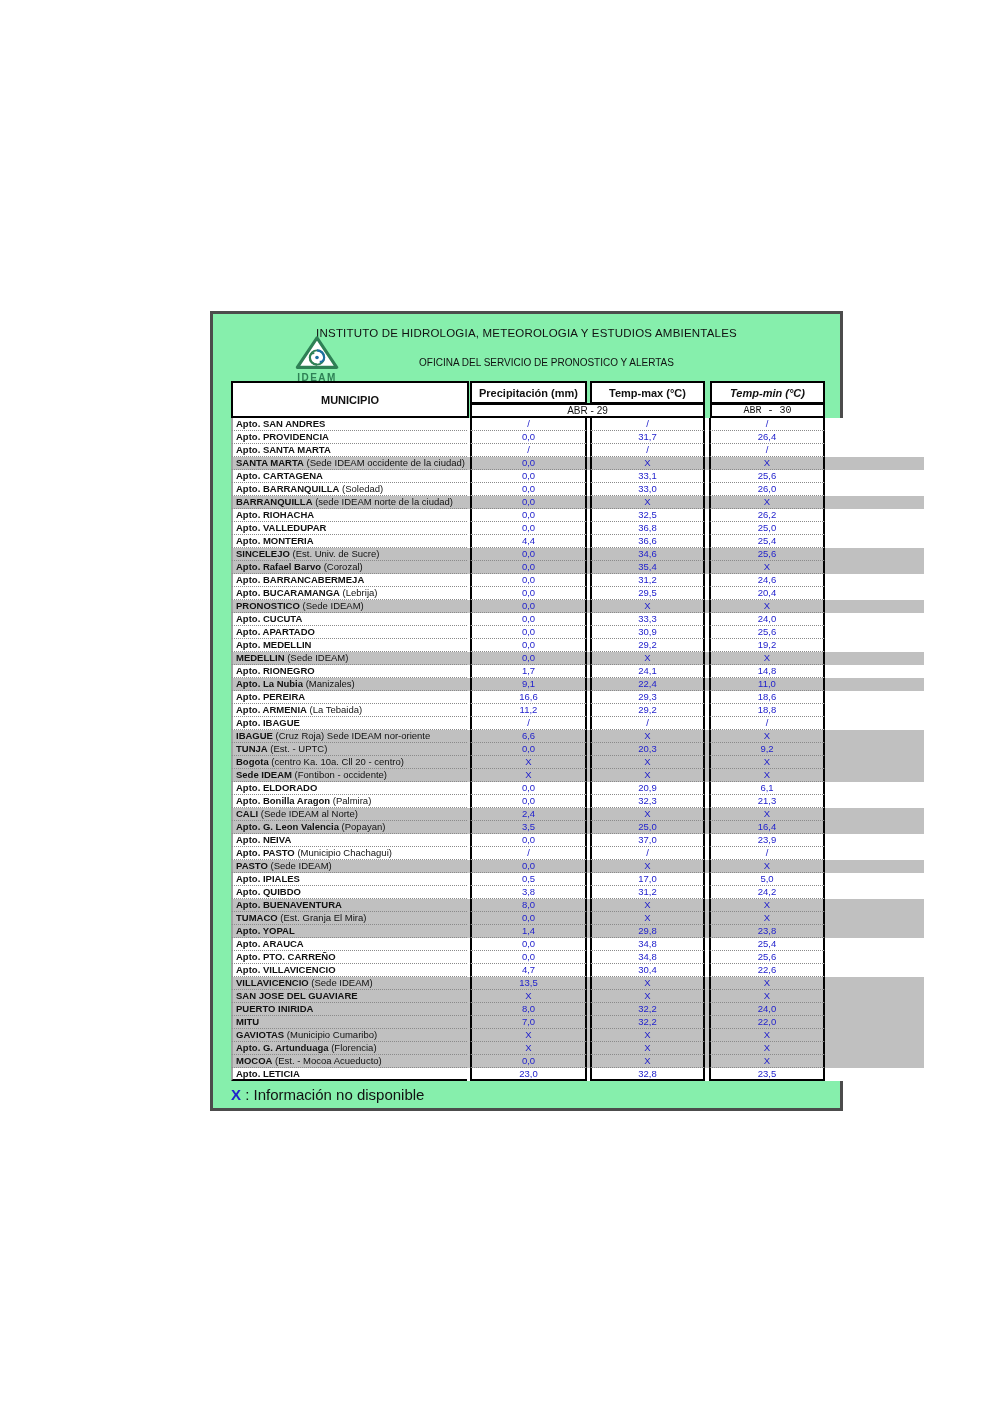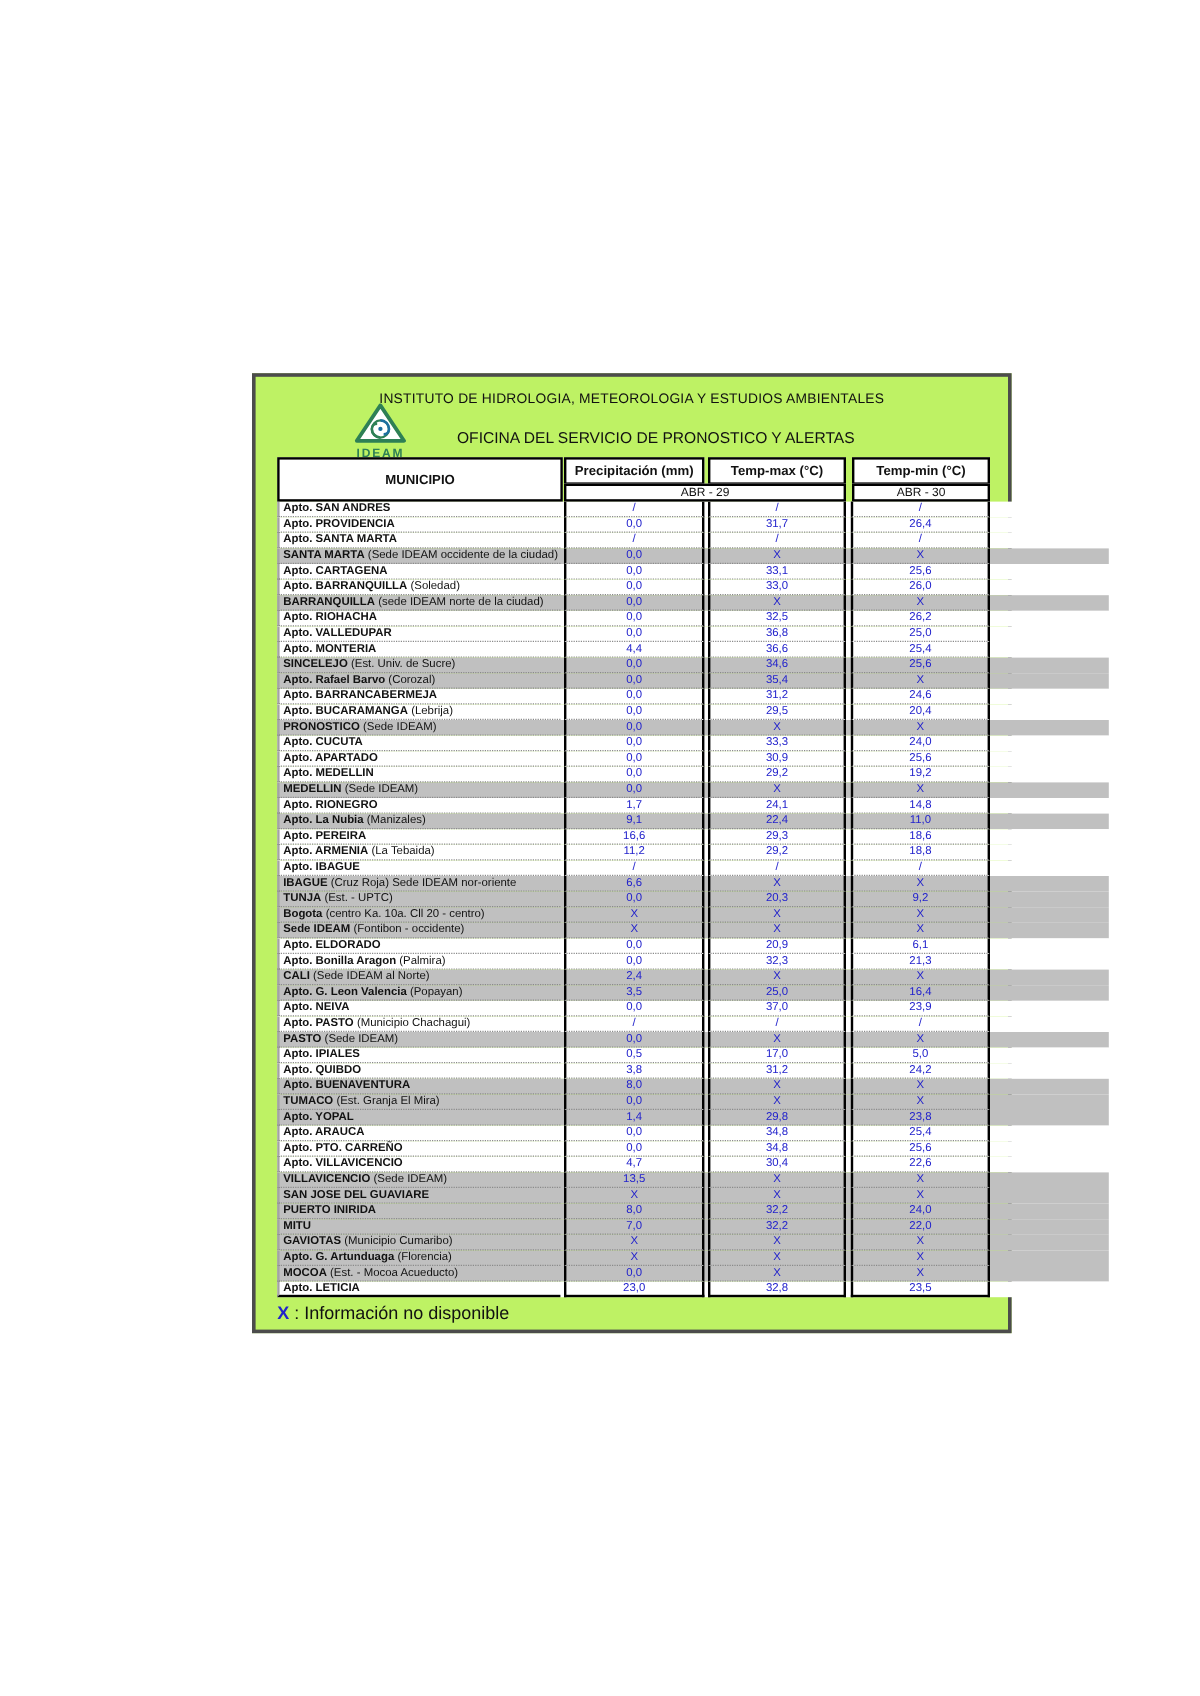"INSTITUTO DE HIDROLOGIA, METEOROLOGIA Y" .frame { background: #bef264 -> #86efac }
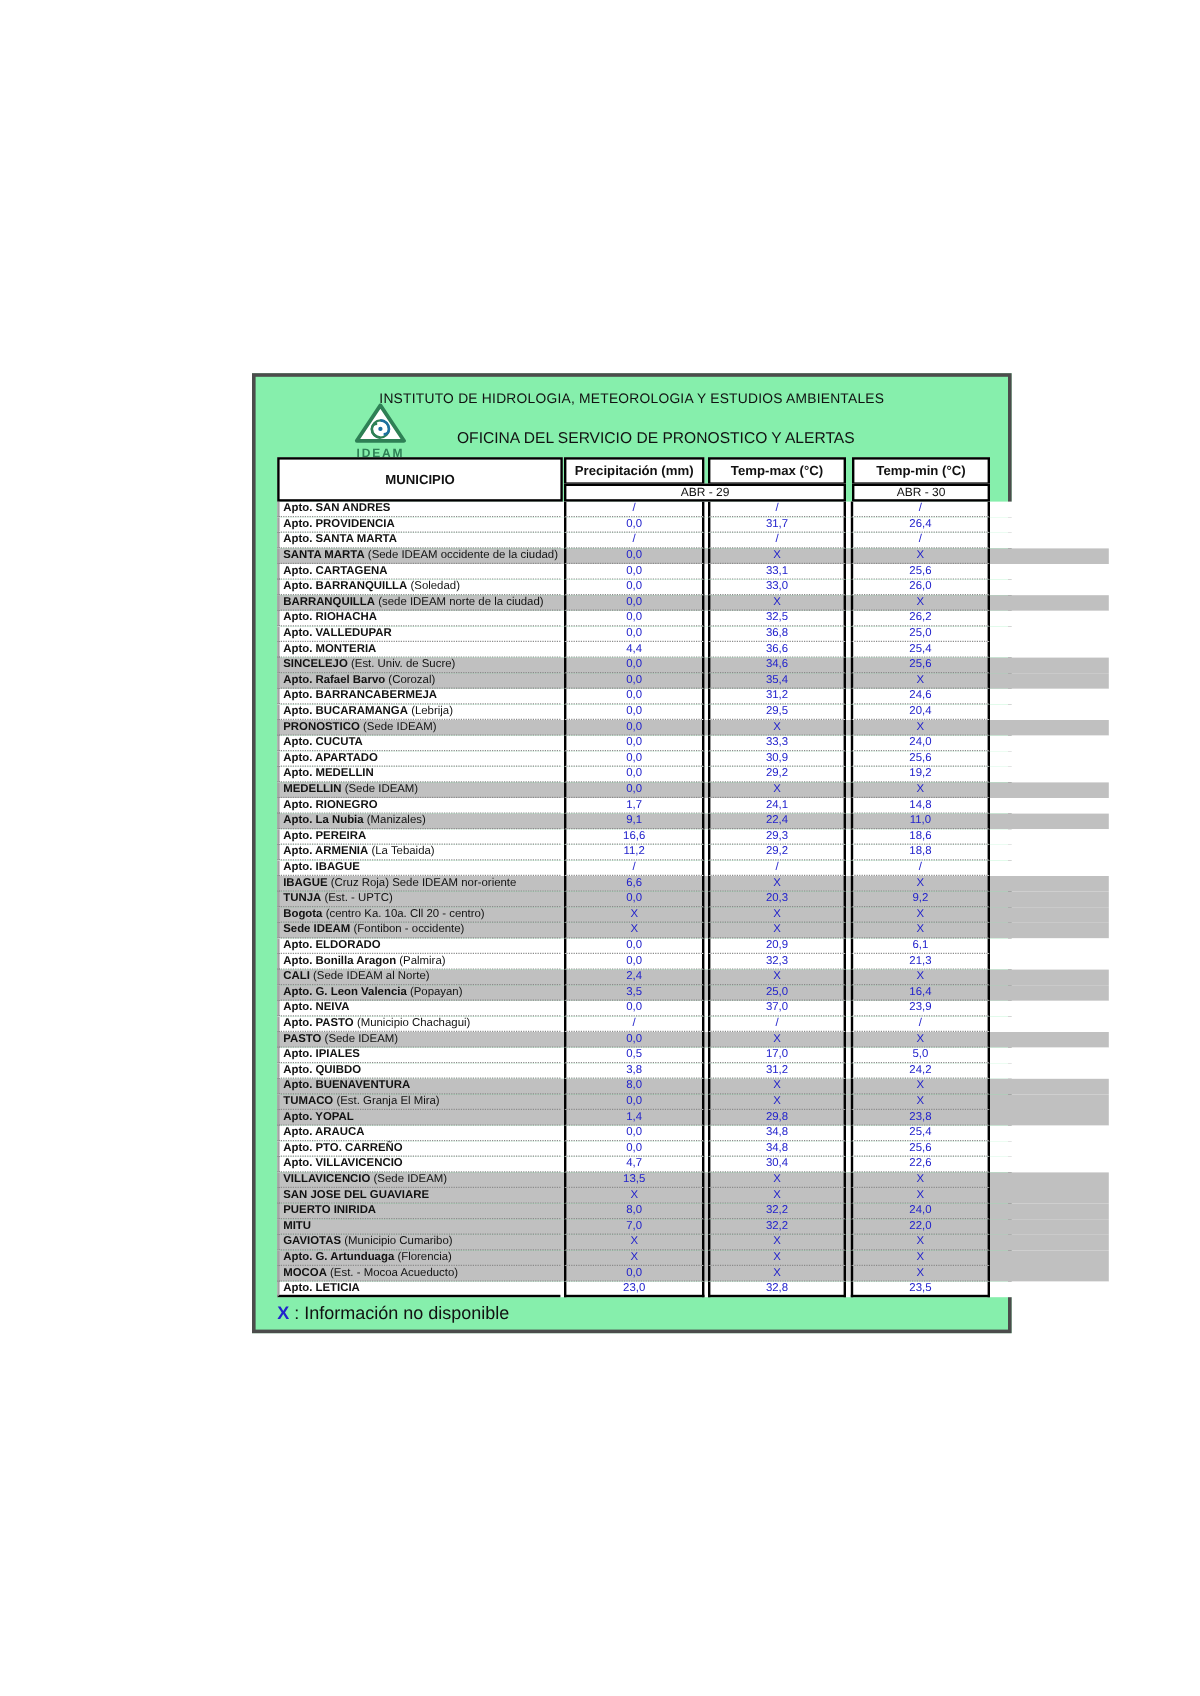"OFICINA DEL SERVICIO DE PRONOSTICO" .title2 { font-size: 13px -> 10px }
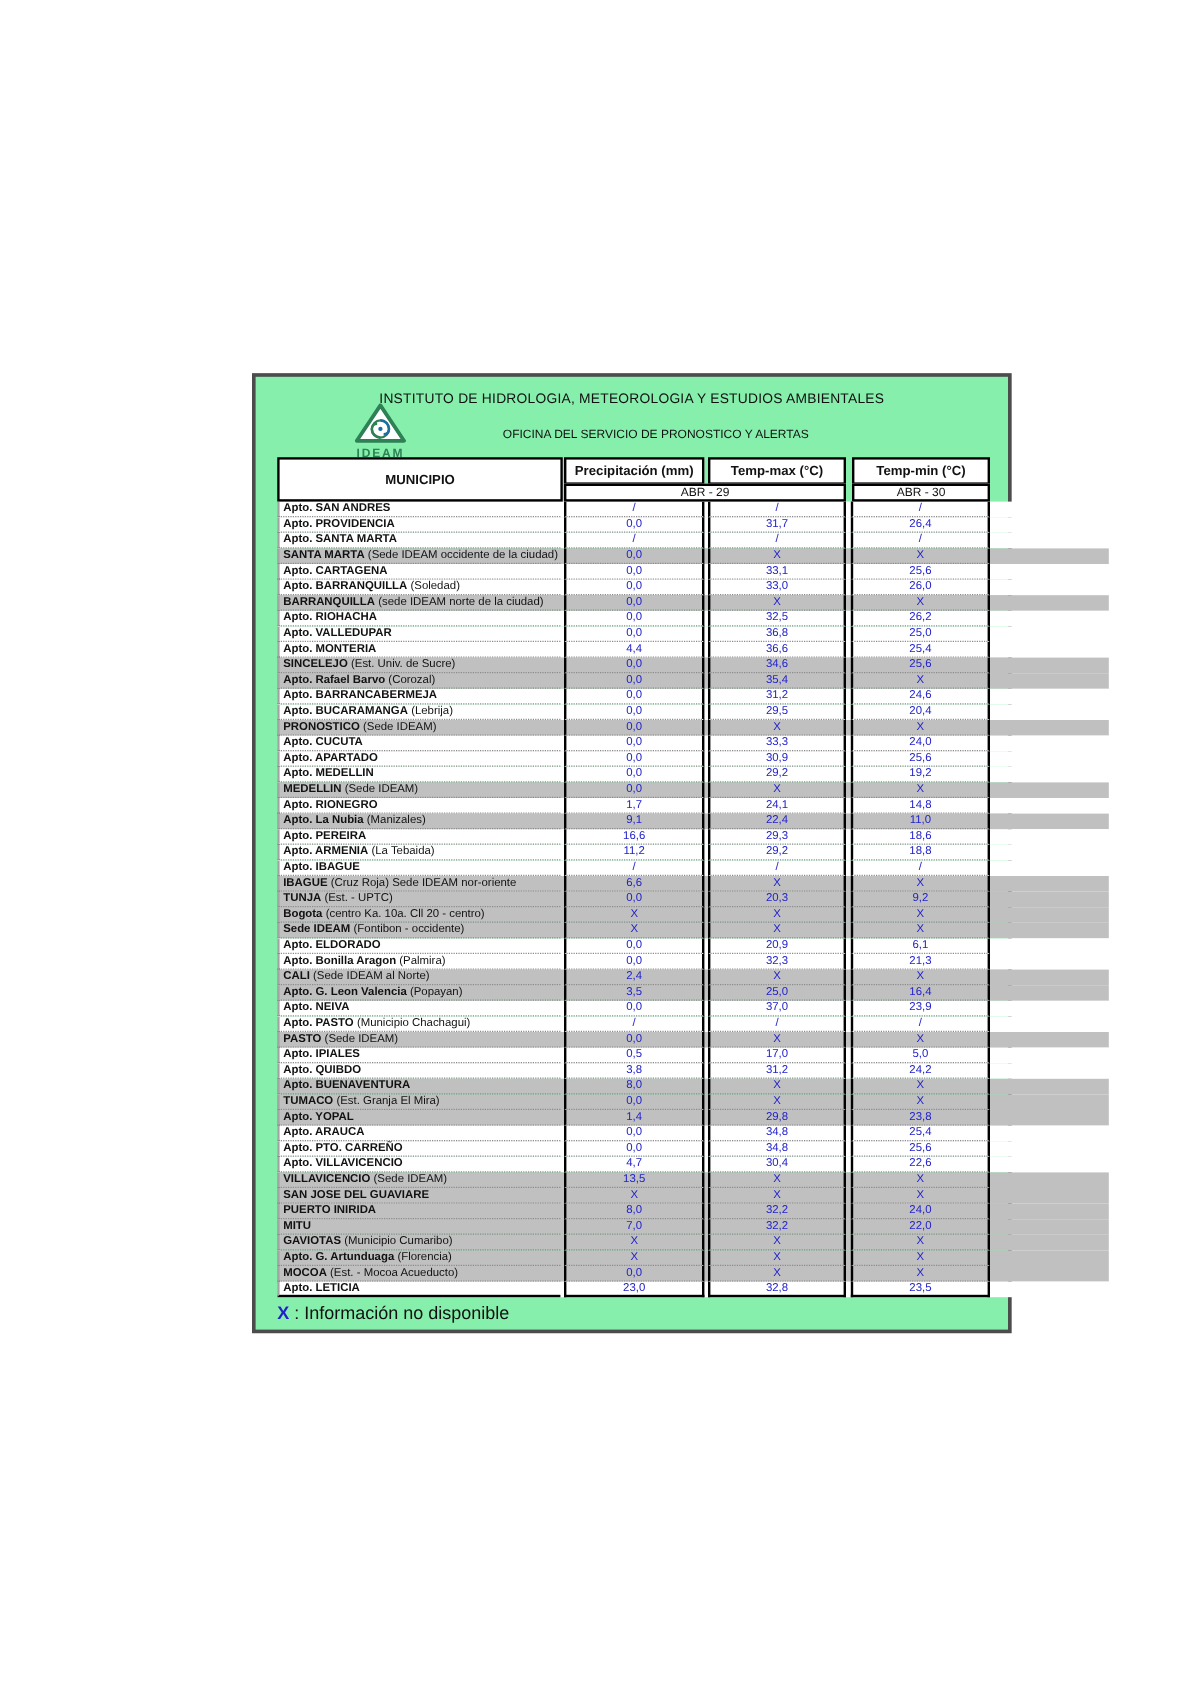"Temp-min (°C)" .h-tmin { font-style: none -> italic }
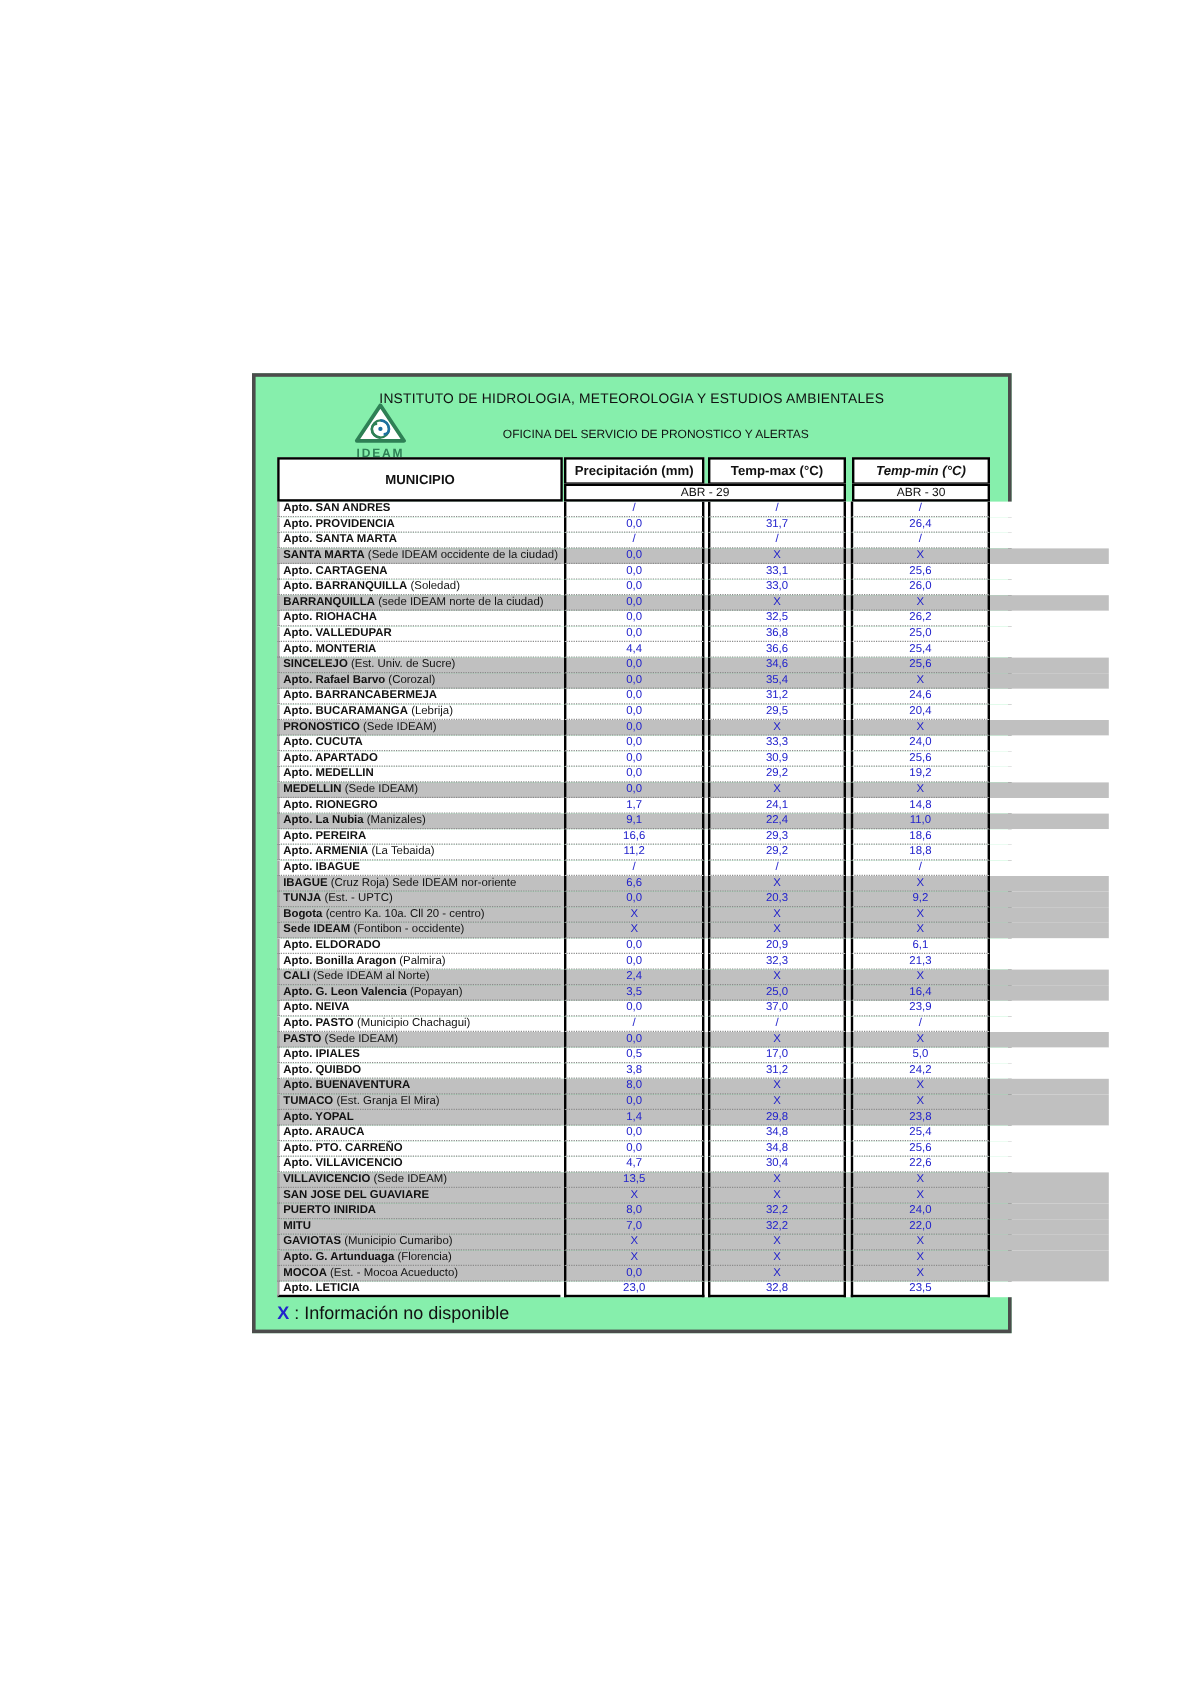"ABR - 30" .h-abr30 { font-family: none -> Liberation Mono, monospace }
